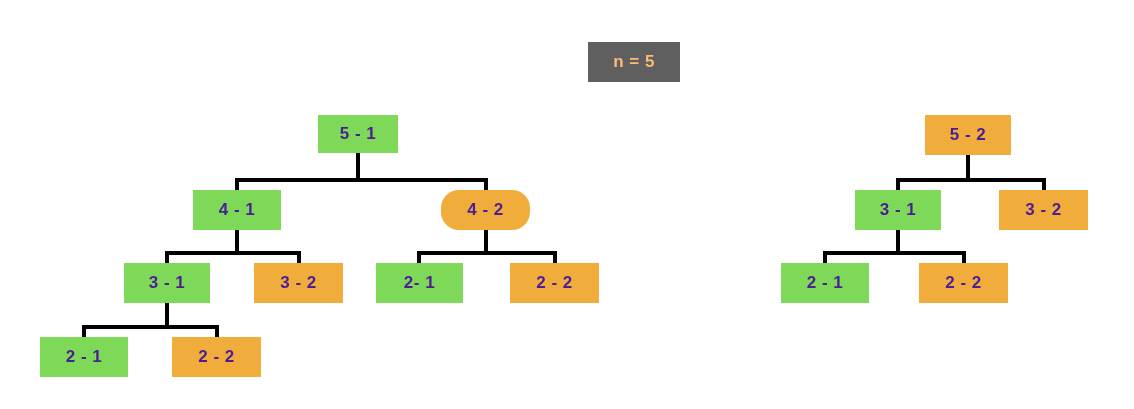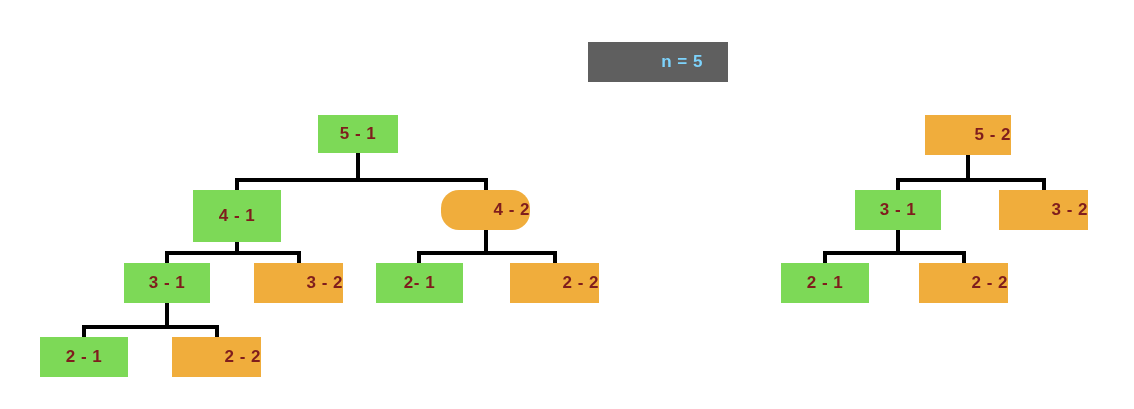"n = 5" .badge { color: #7dd3fc -> #fdba74; padding-left: 48px -> none }
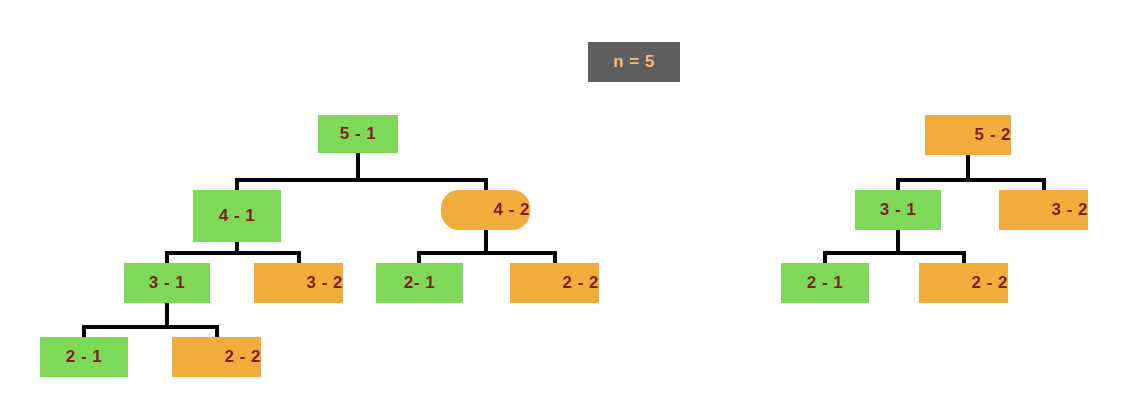"5 - 1" .node { color: #7f1d1d -> #4c1d95 }
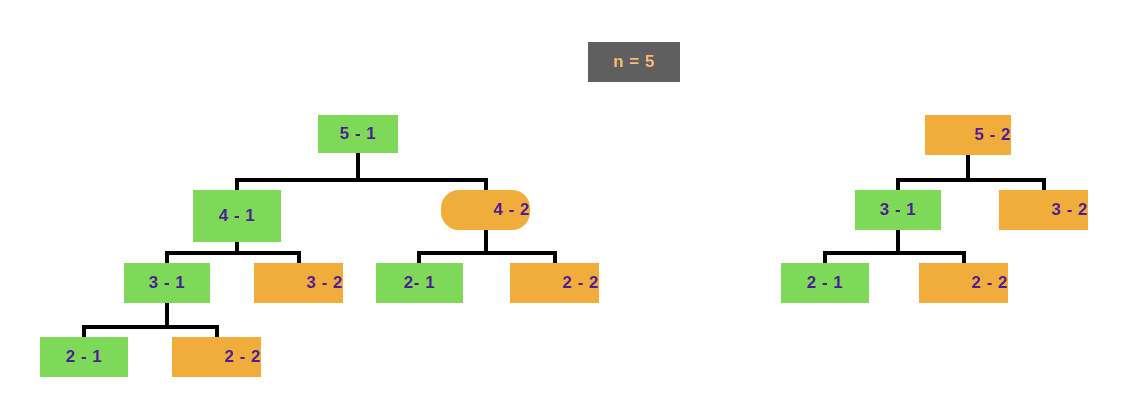"5 - 2" .node.orange { justify-content: flex-end -> none }
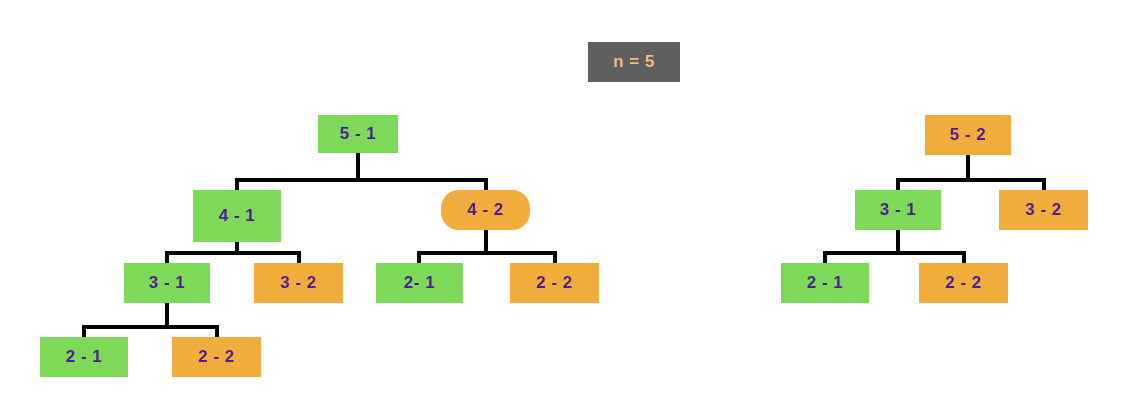"4 - 1" div.node { height: 52px -> 40px }
